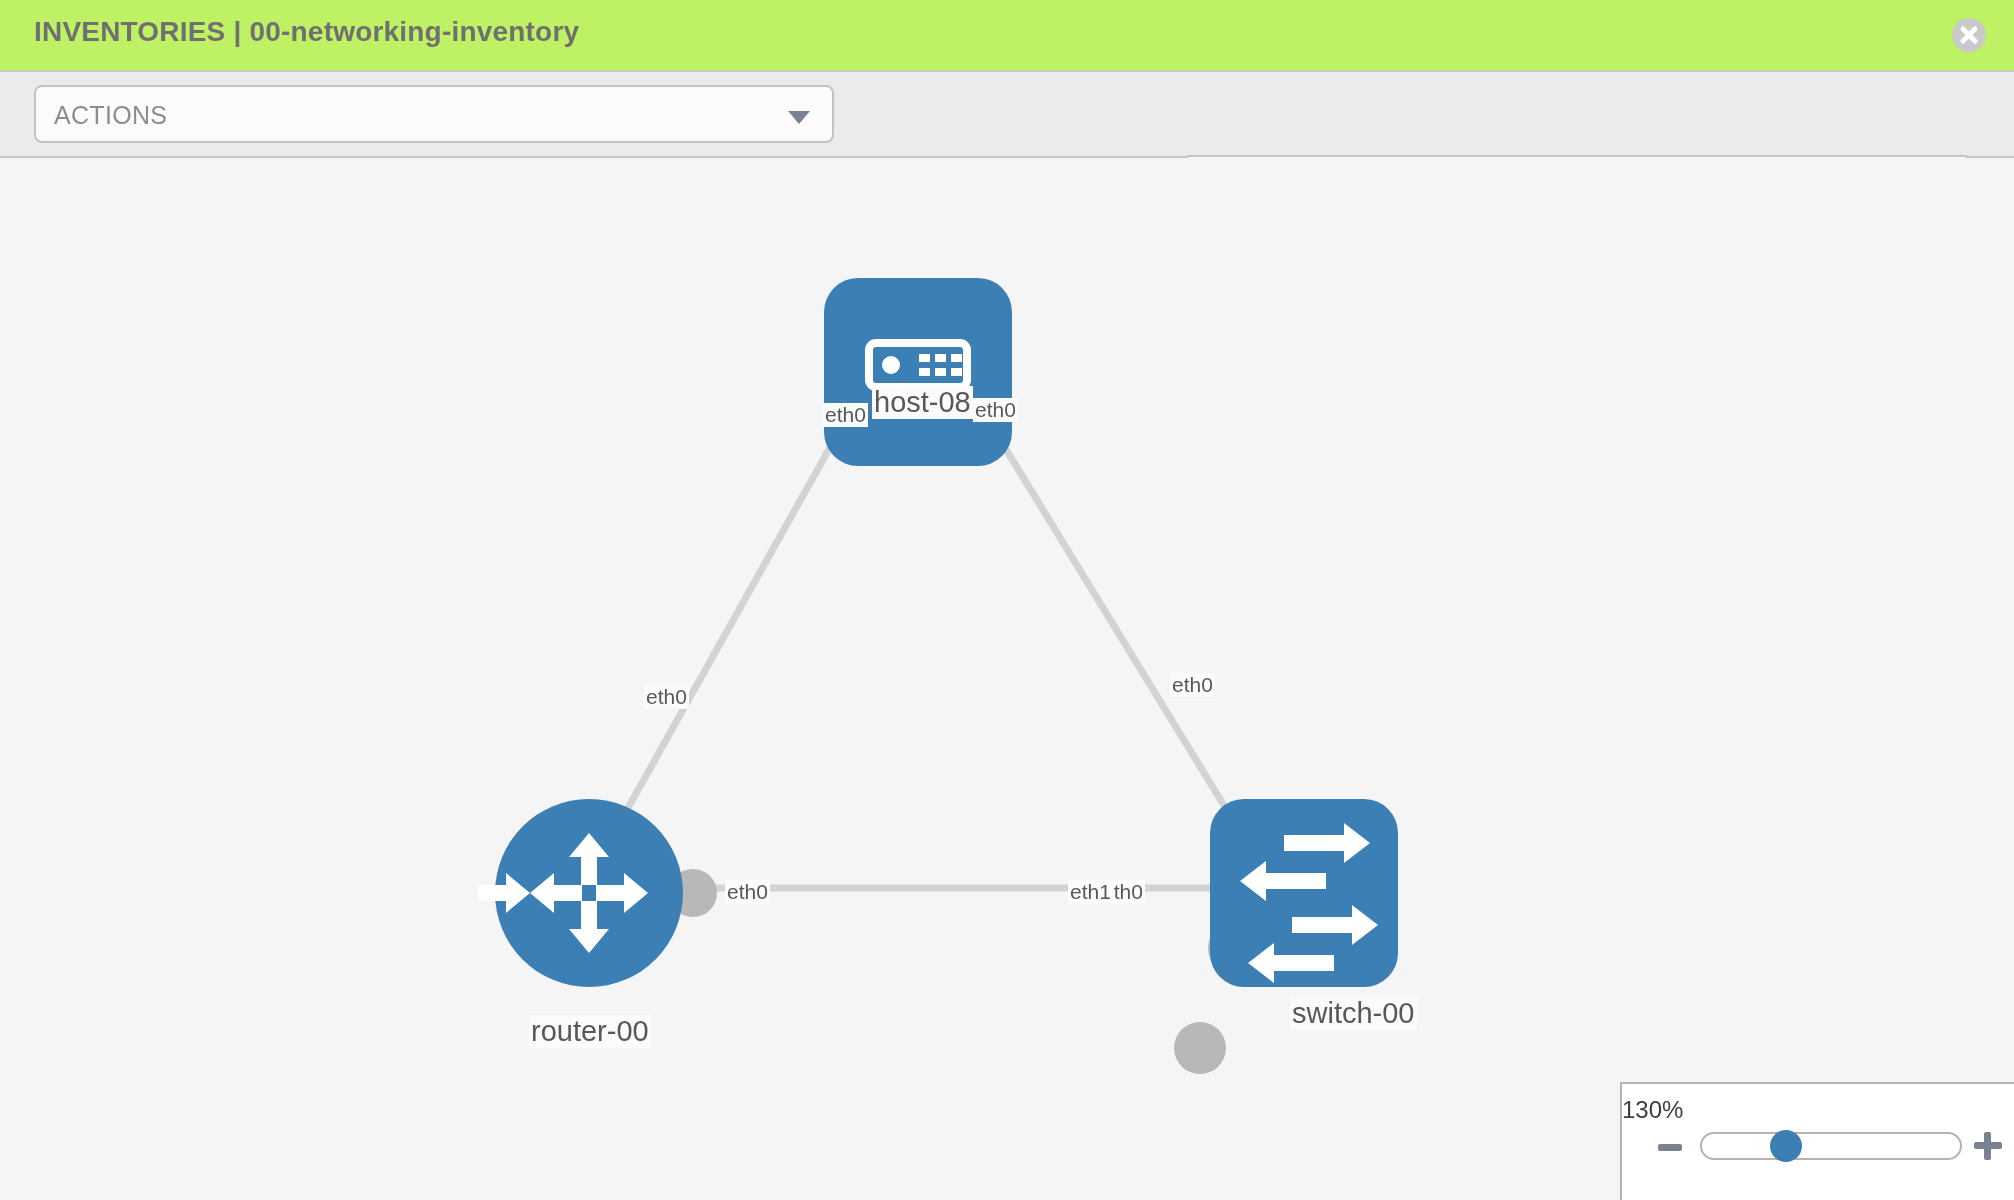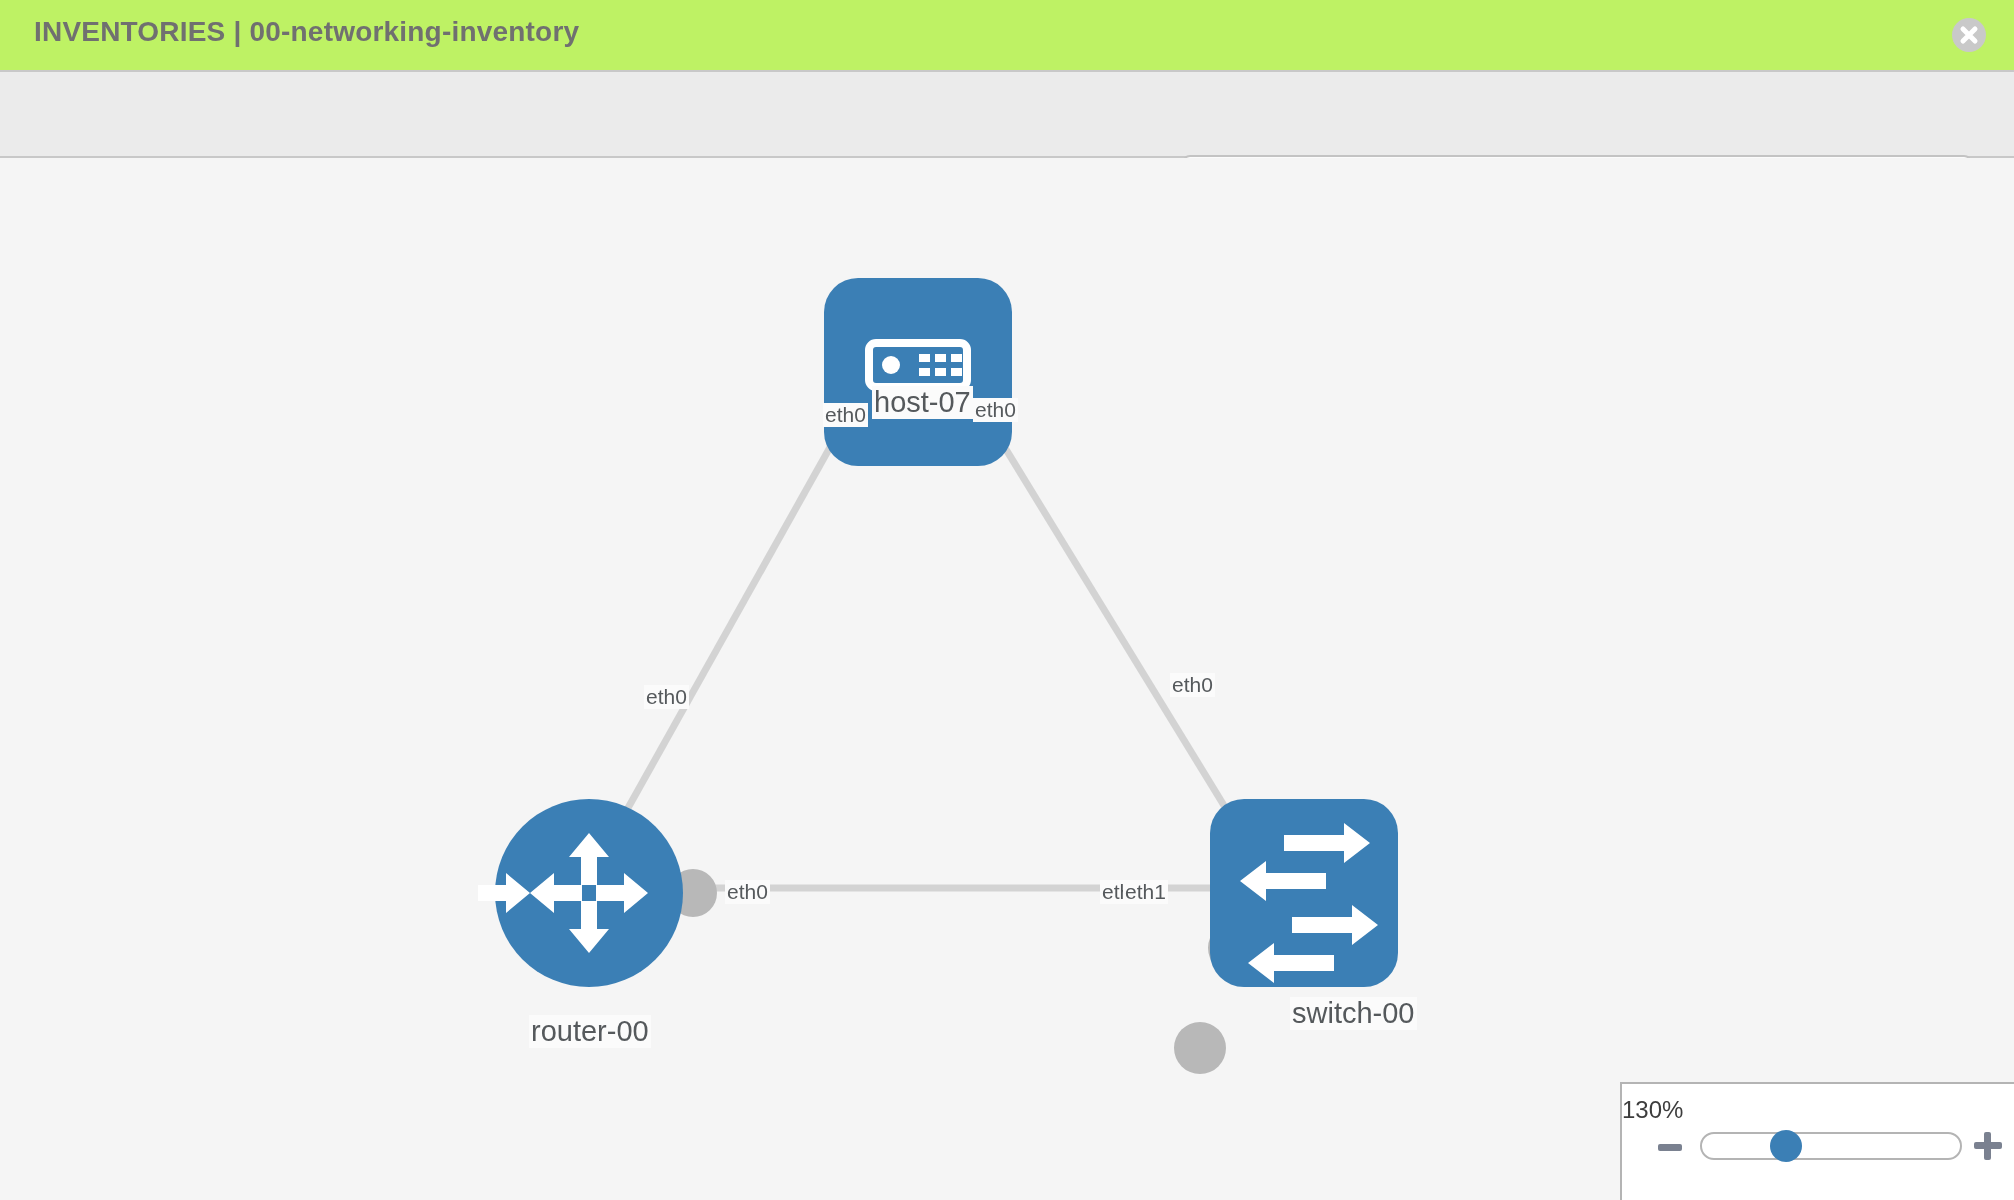"ACTIONS" div.actions-select { html: none -> <div> <span>ACTIONS</span> <span></span> </div> }
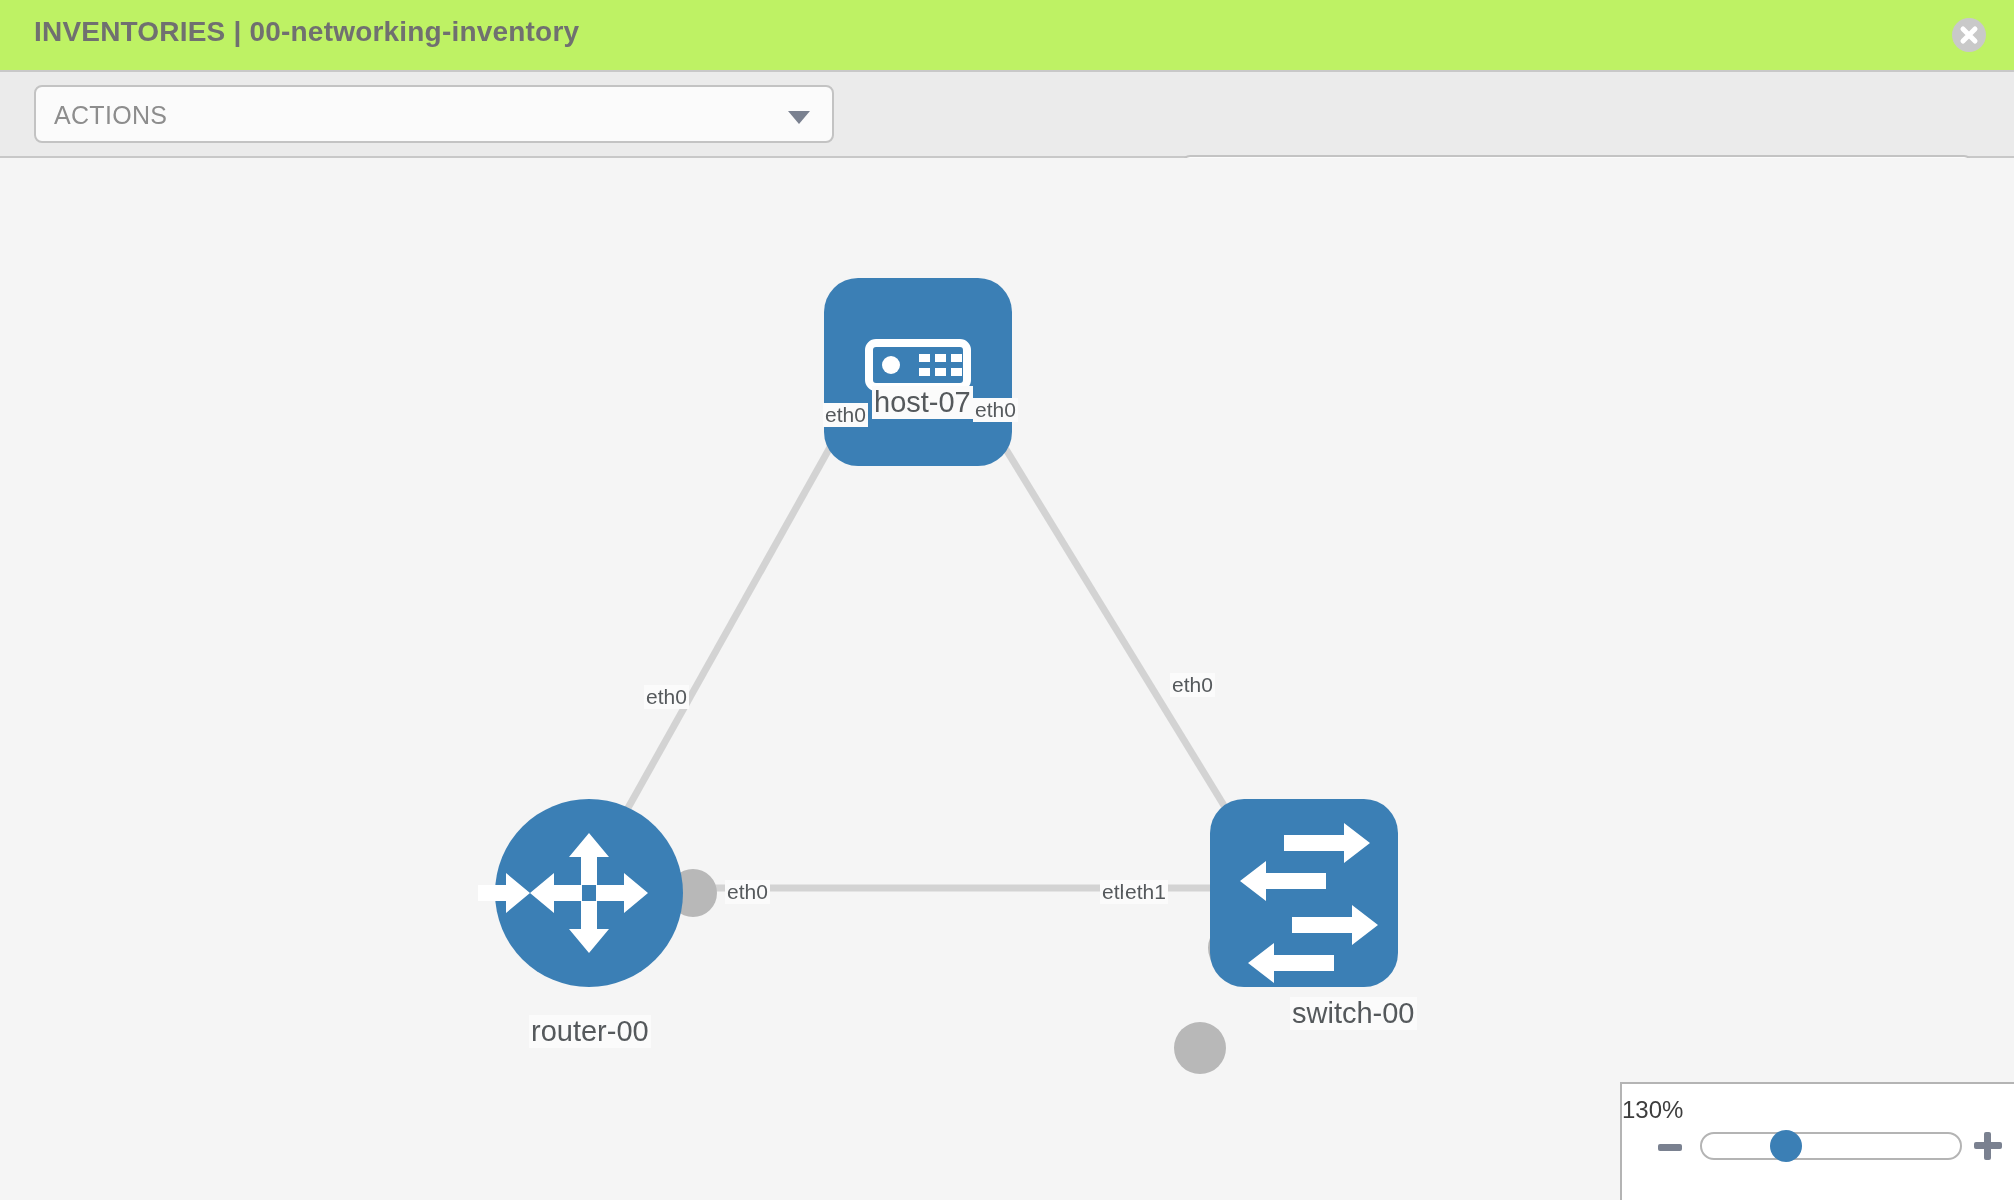"host-07" div.node-label { text: host-07 -> host-08 }
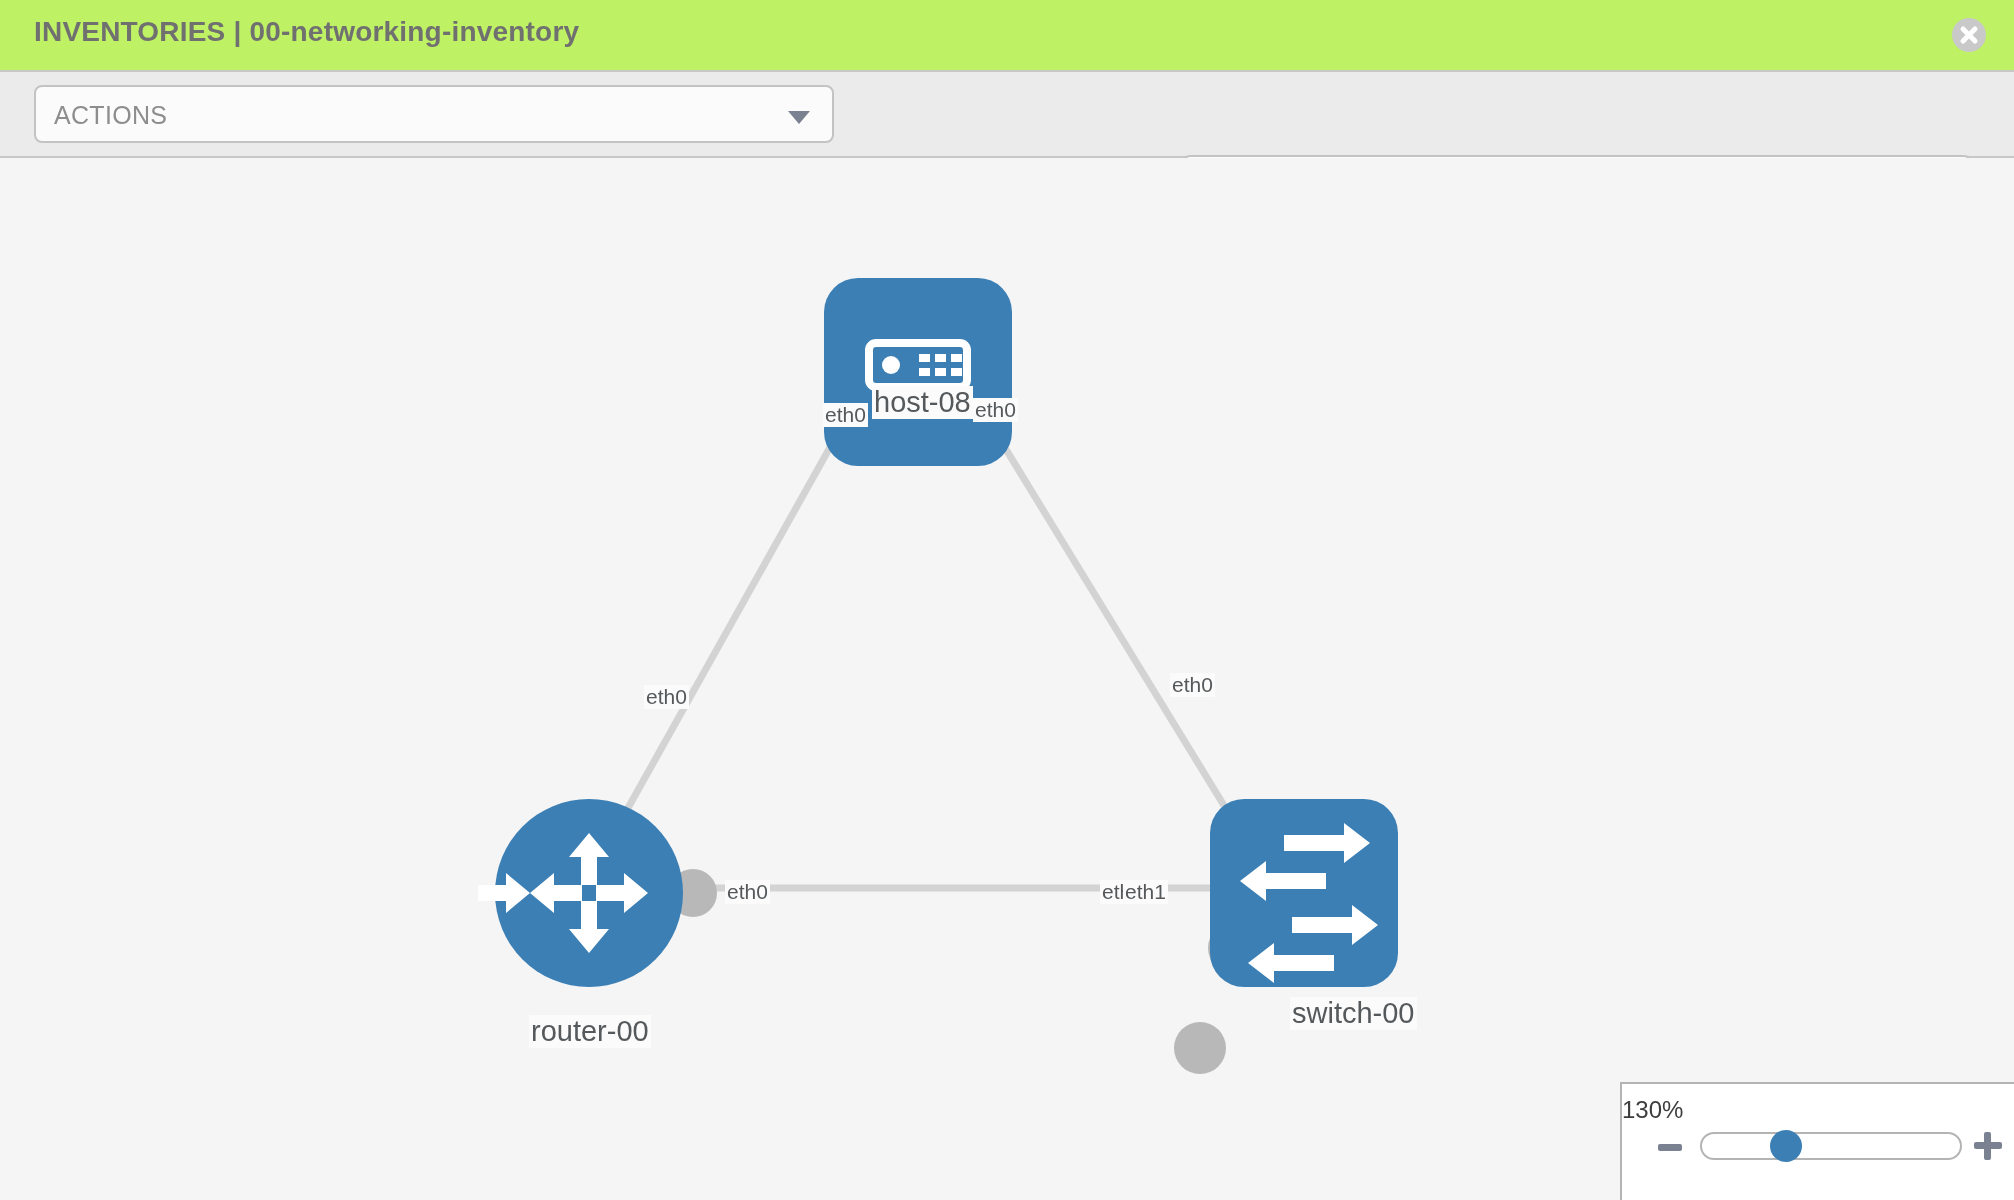"eth1" div.iface-label { left: 1123px -> 1068px }
